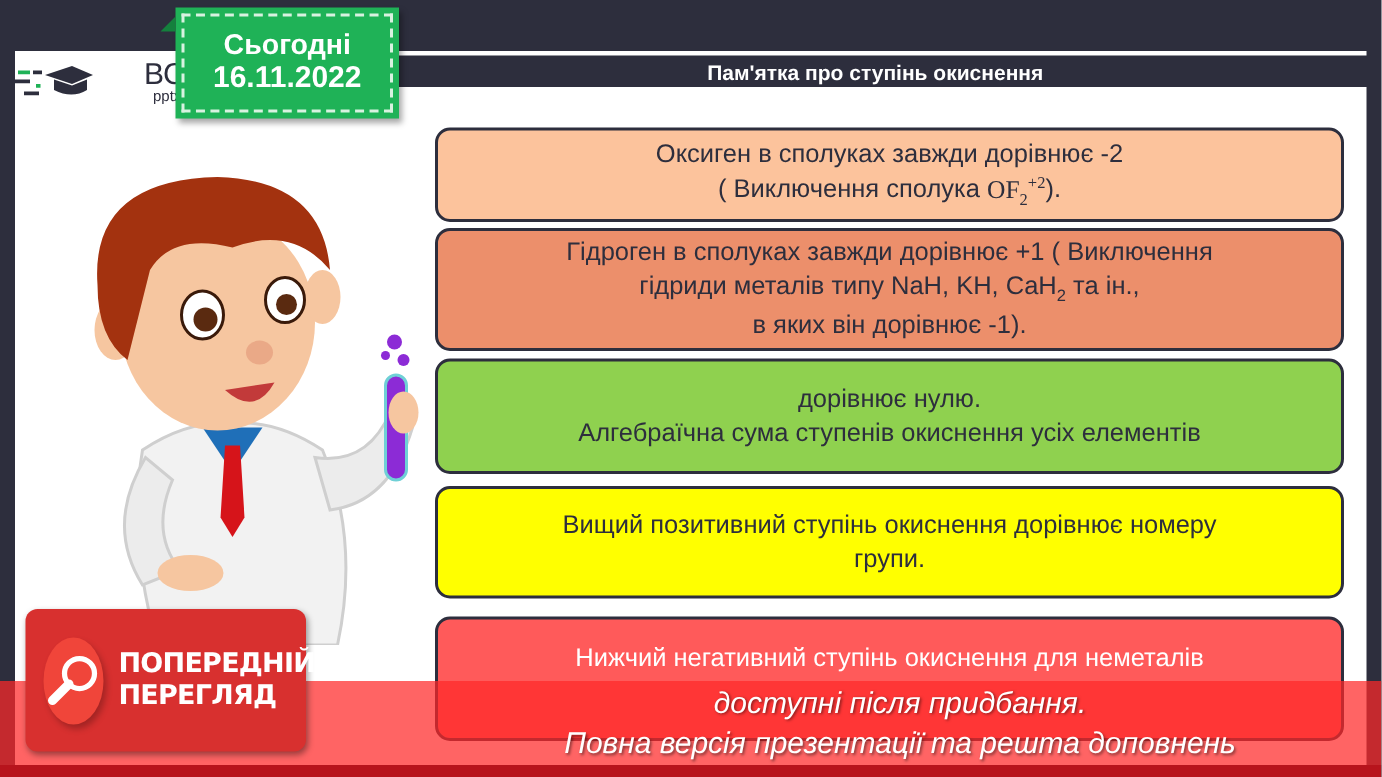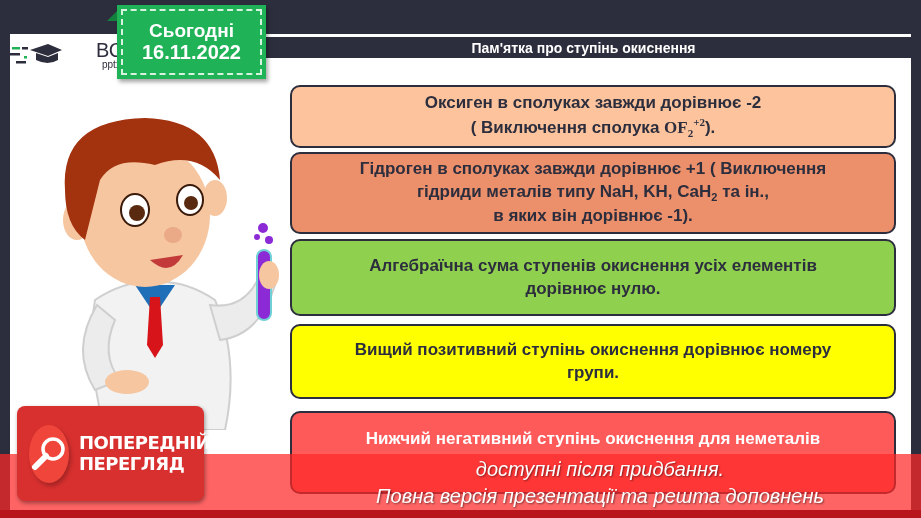"Оксиген в сполуках завжди дорівнює" .rule-box { font-weight: bold -> normal }
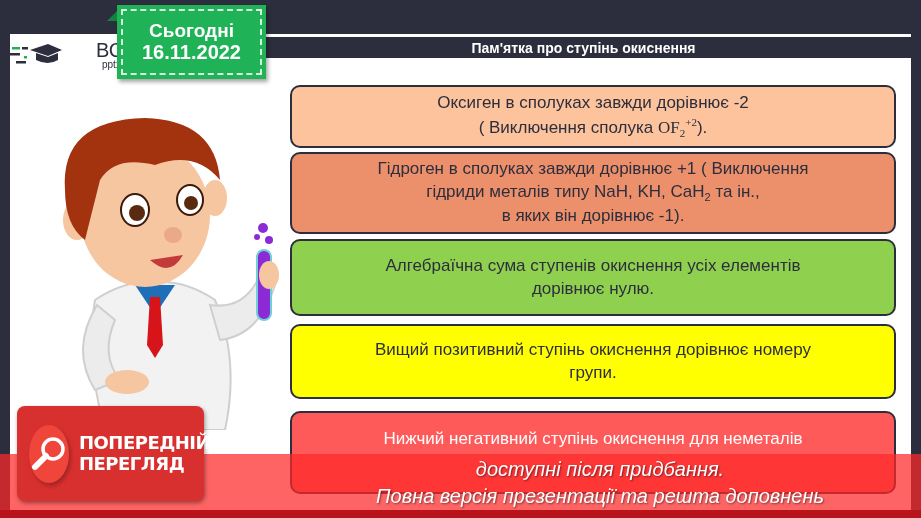"Алгебраїчна сума ступенів окиснення усіх" div { order: before "дорівнює нулю." -> after "дорівнює нулю." }
